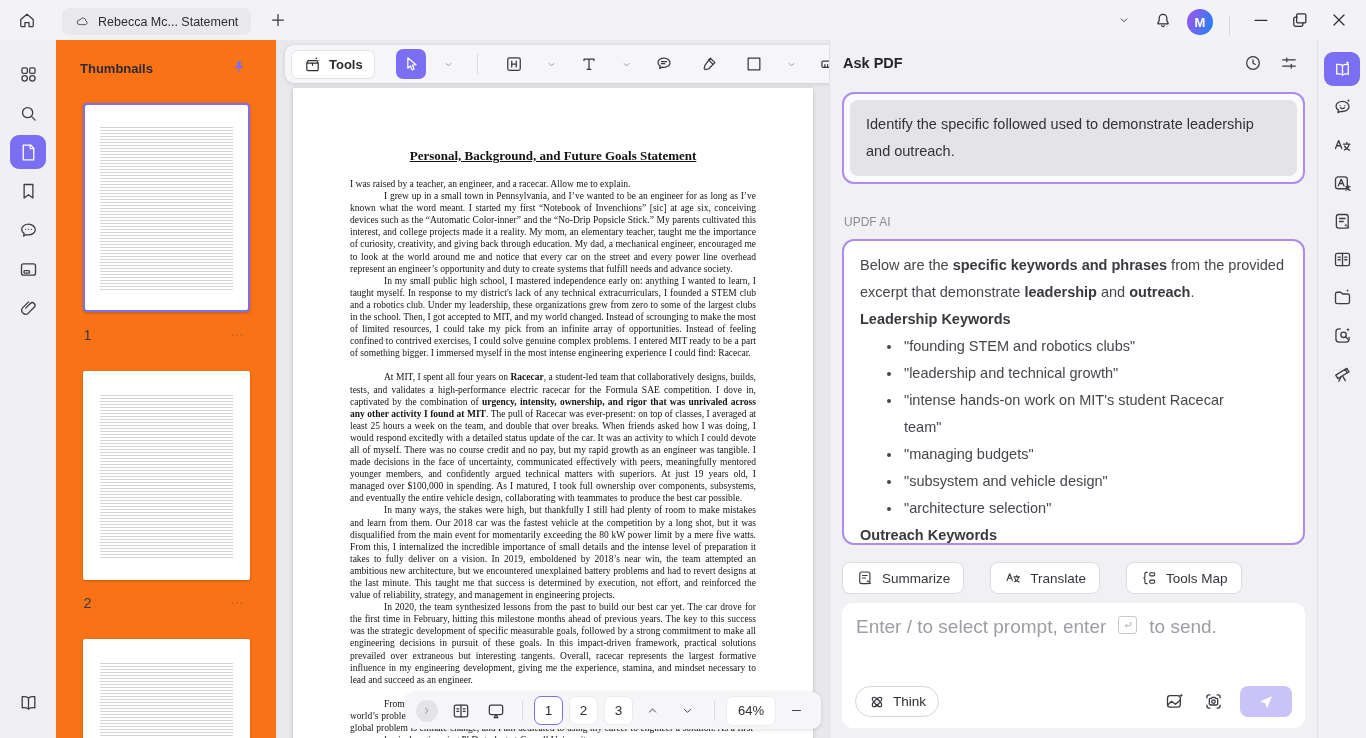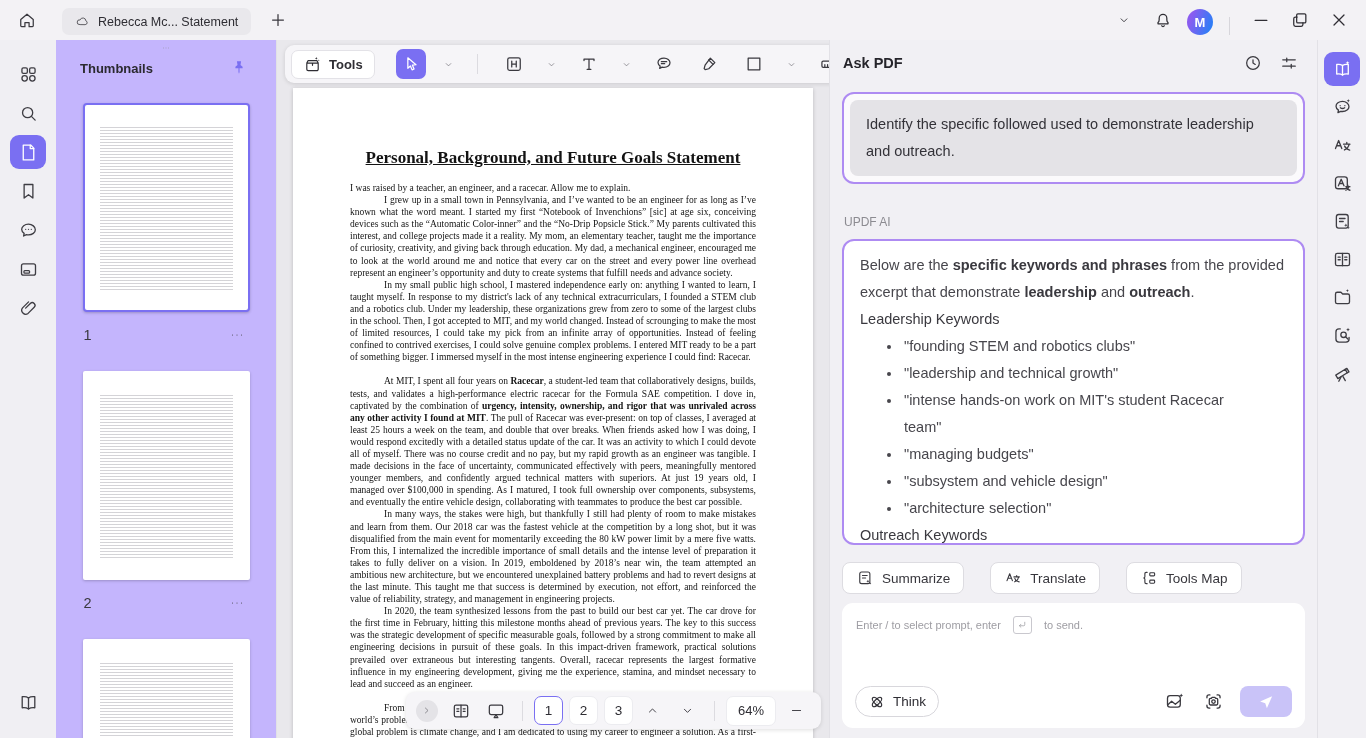"Thumbnails" .thumb-panel { background: #c4b5fd -> #f97316 }
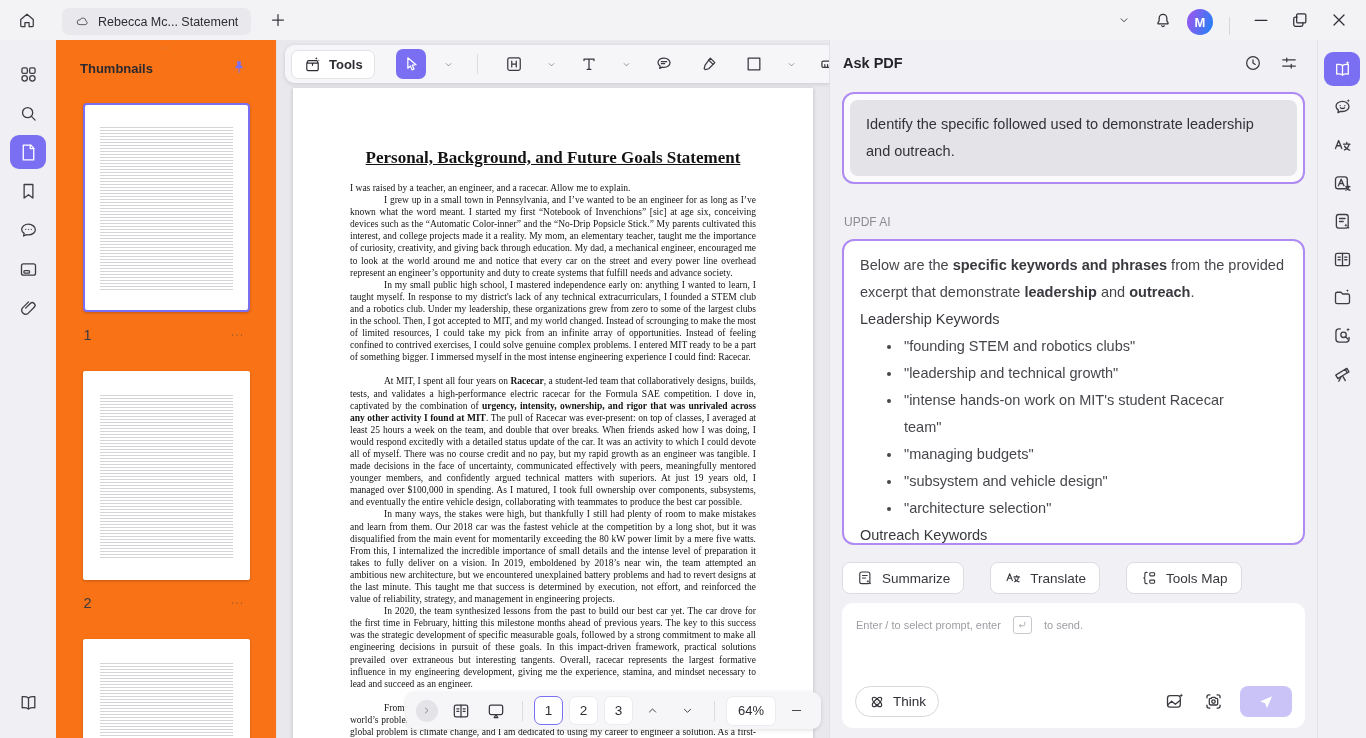"Personal, Background, and Future Goals" .doc-title { font-size: 17px -> 13px }
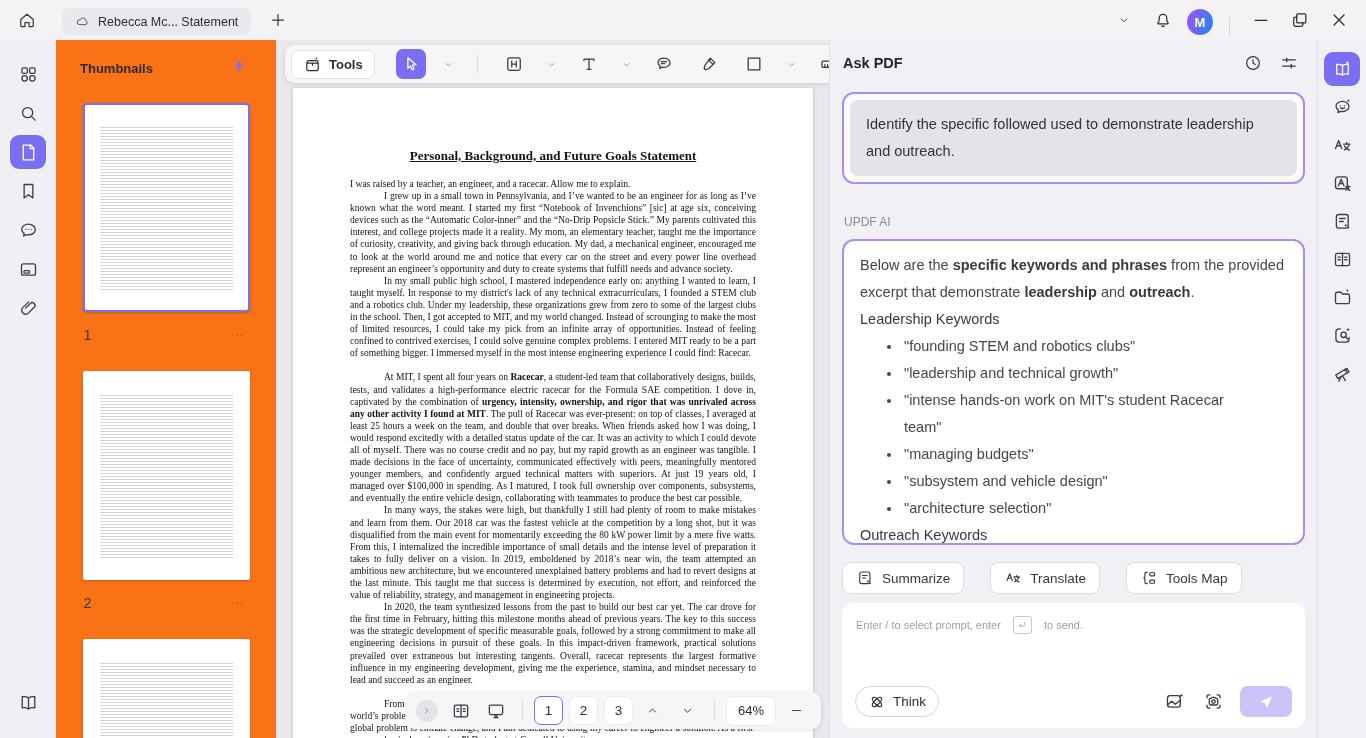"Leadership Keywords" .a-h { font-weight: 400 -> 700 }
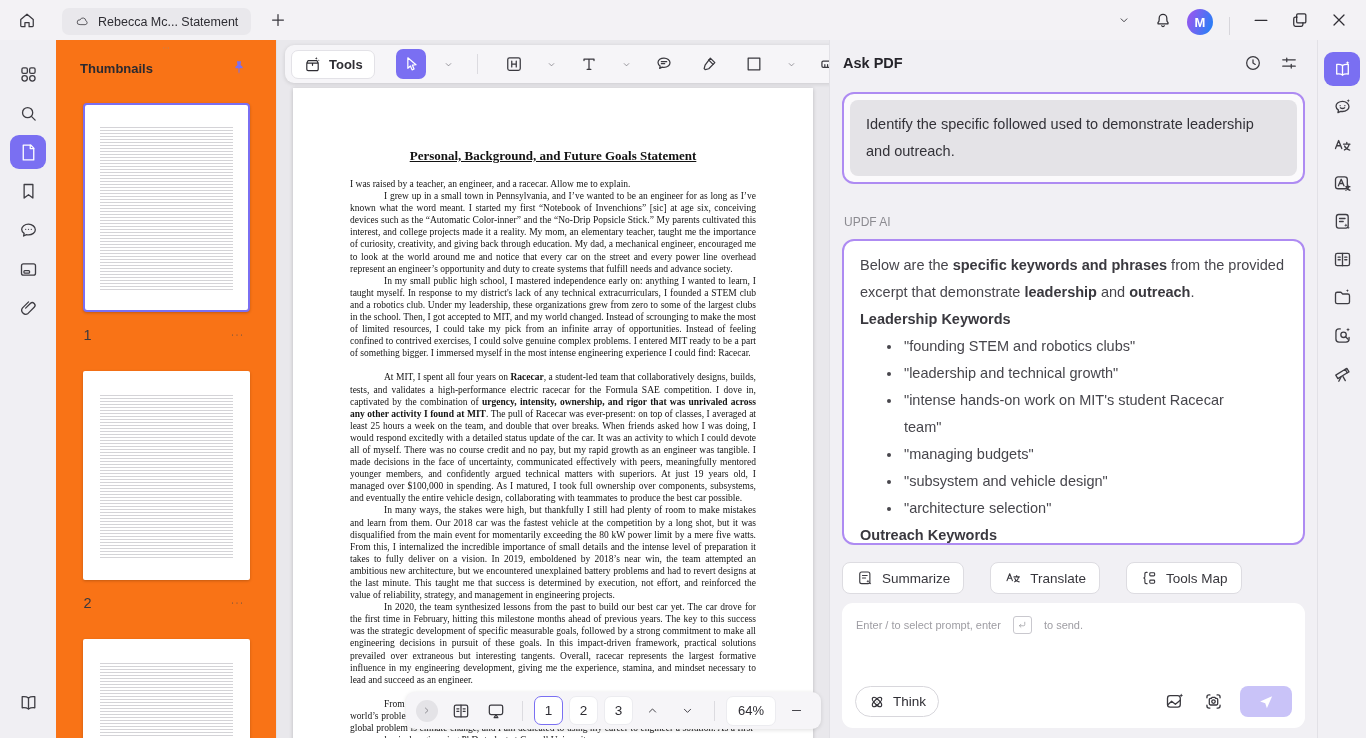"Enter / to select prompt," .ph { align-items: center -> flex-start; font-size: 11px -> 19px }
